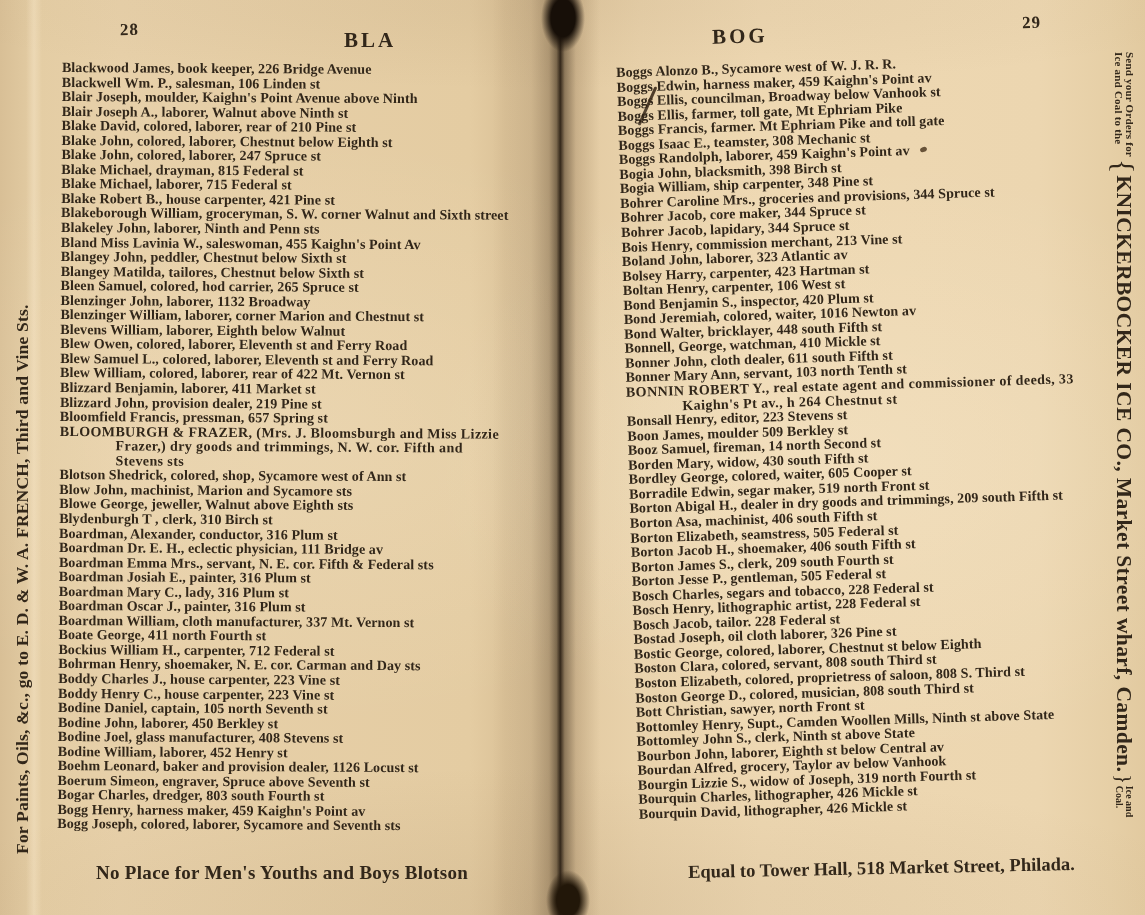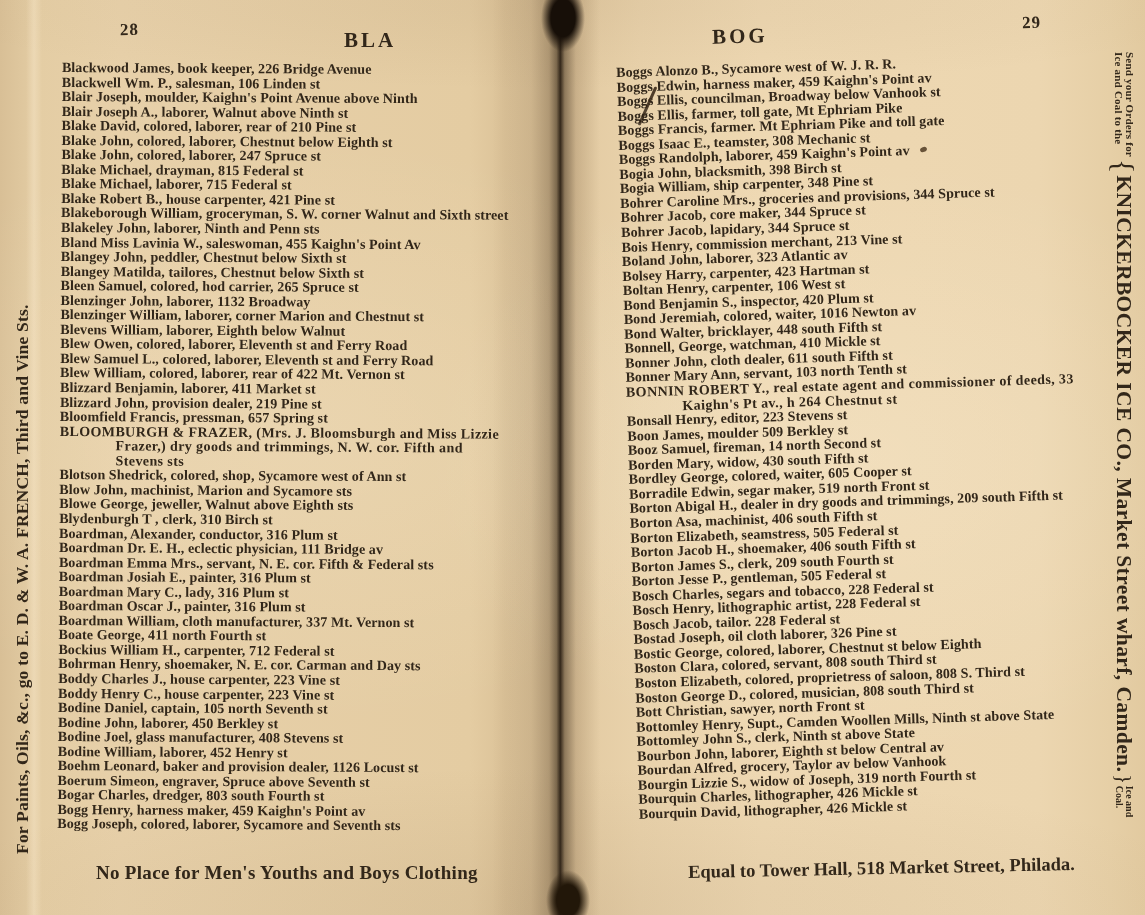"No Place for Men's Youths" div.bottom-ad { text: Clothing -> Blotson }
